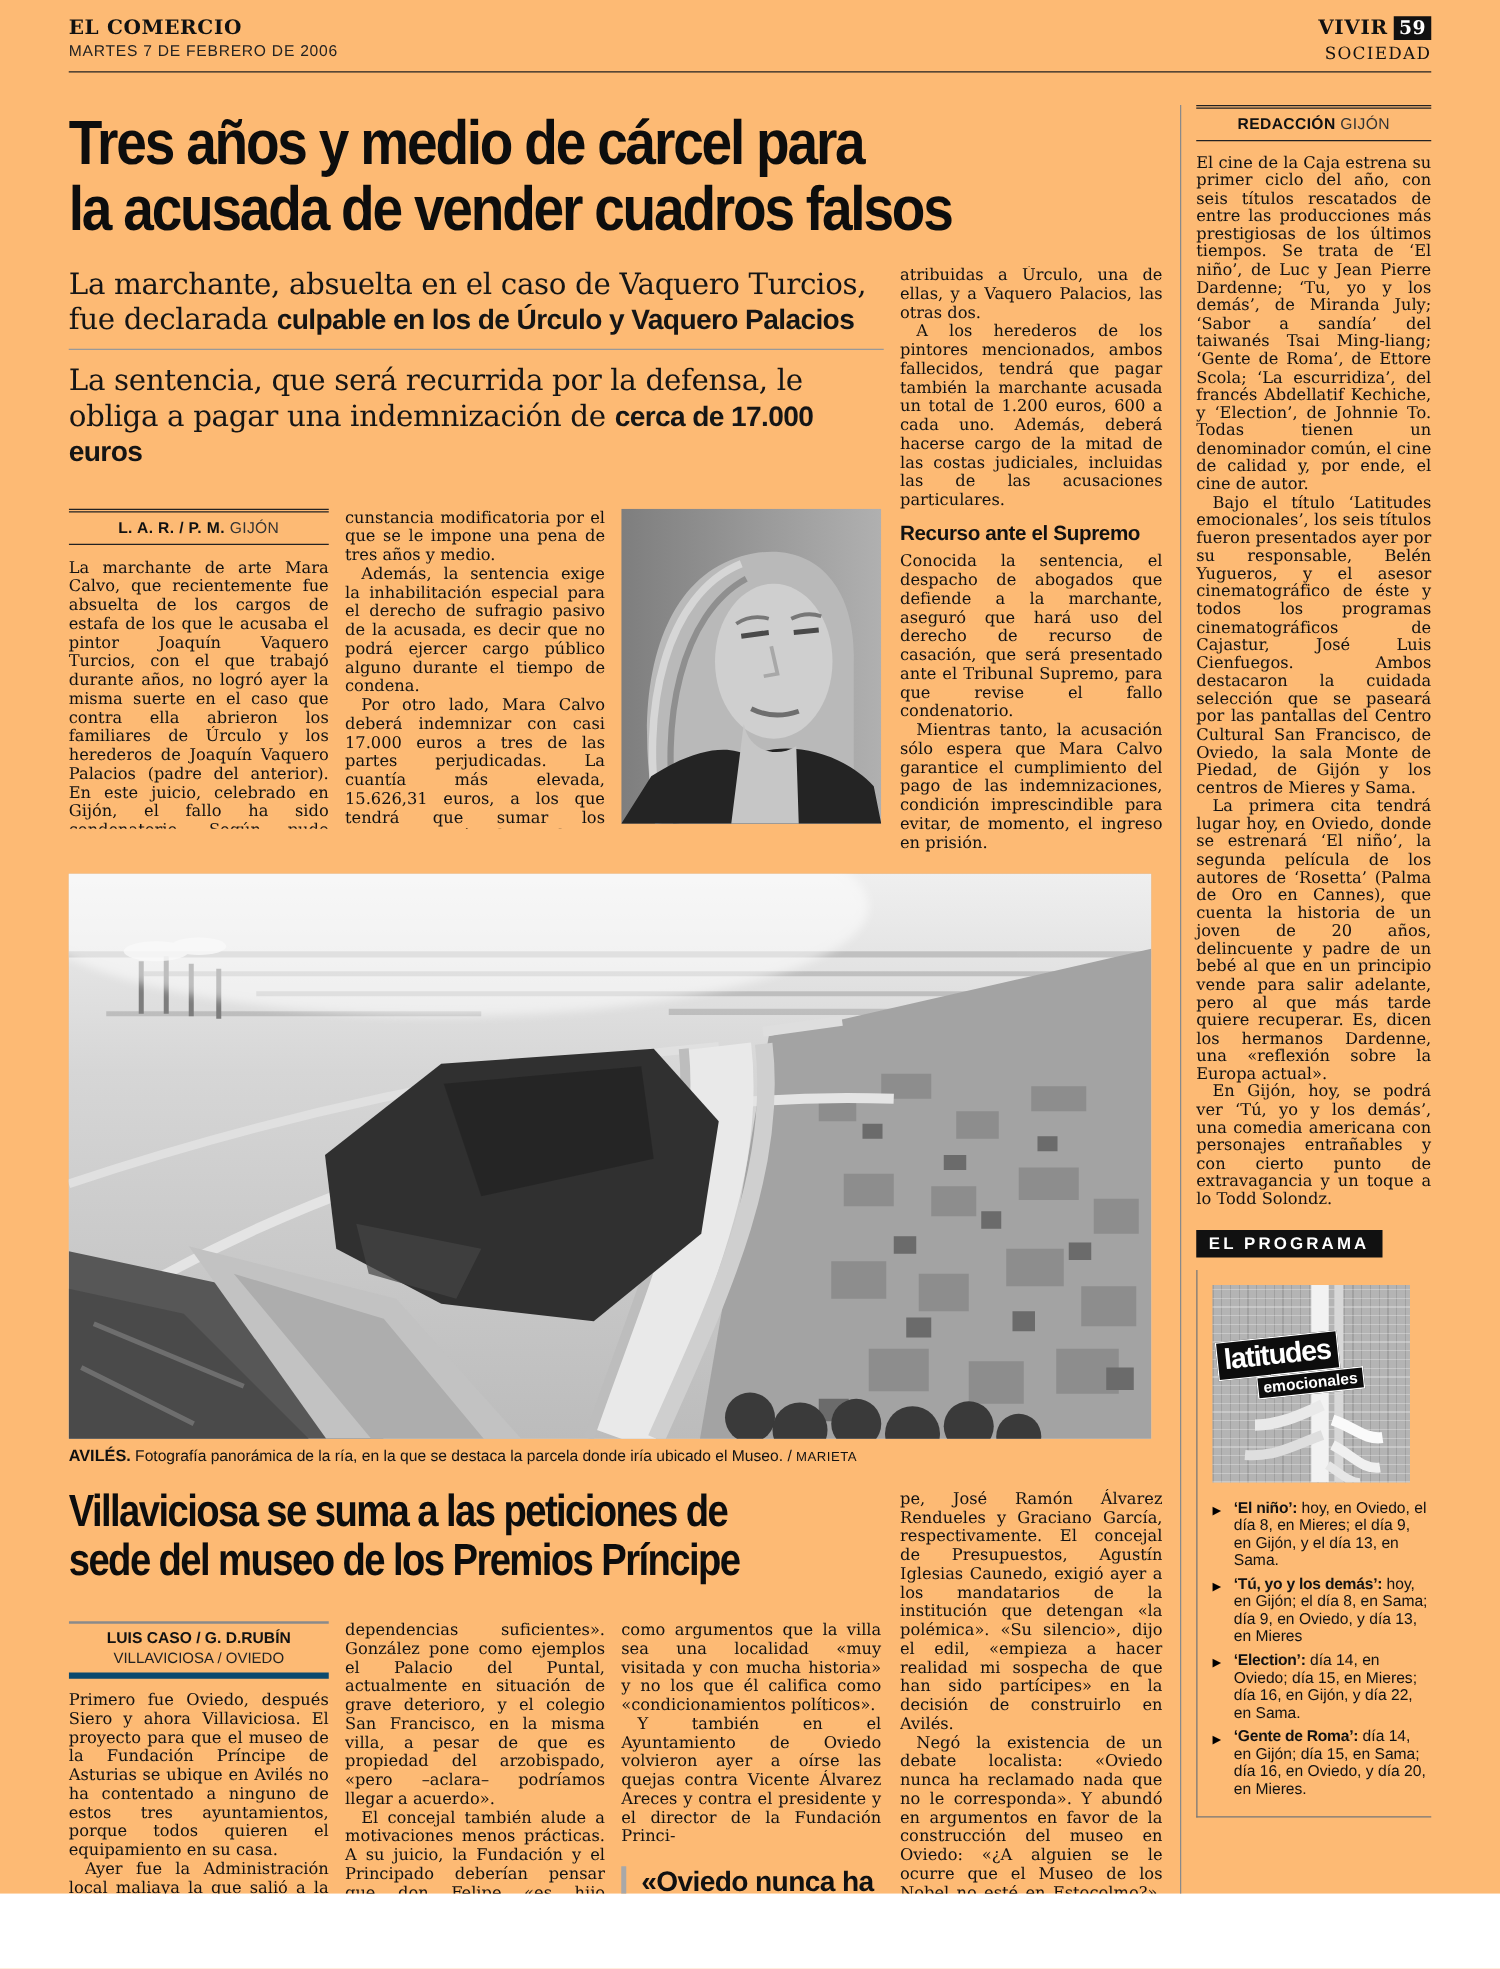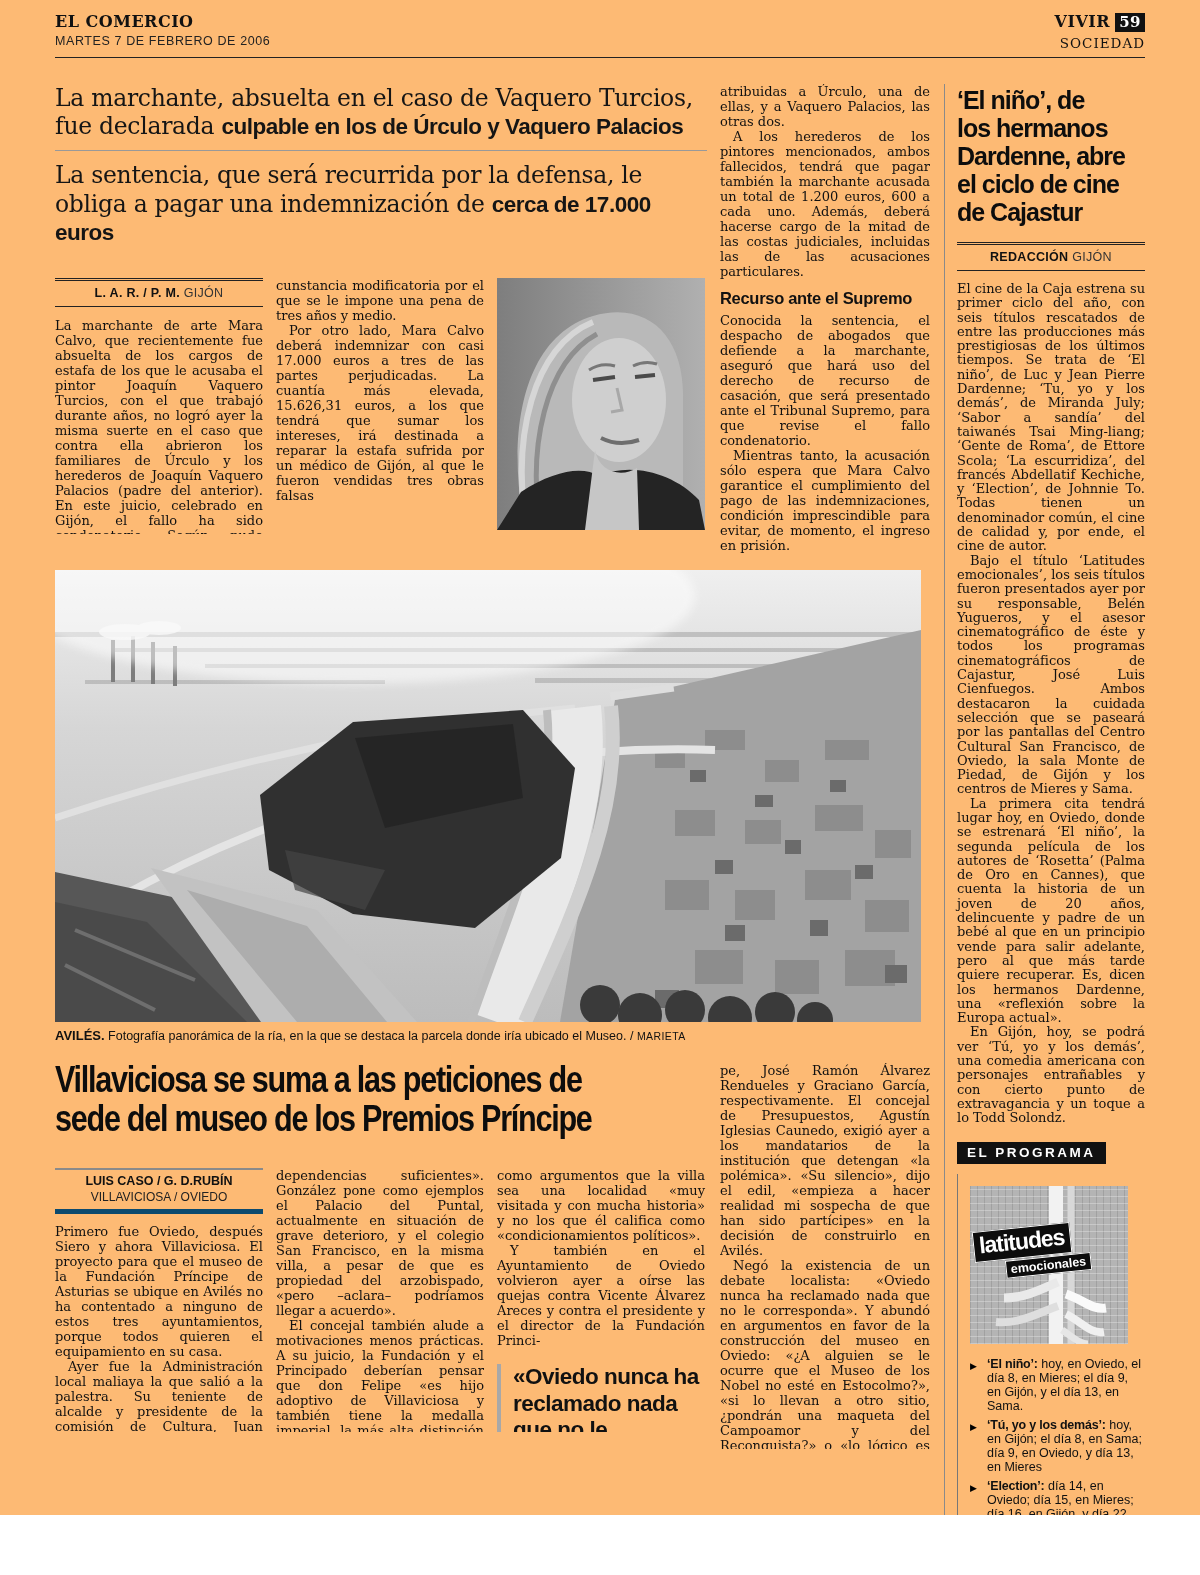"Tres años y medio de" div.h1block { html: none -> <div> <div>Tres años y medio de cárcel para</div> <div>la acusada de vender cuadros falsos</div> </div> }
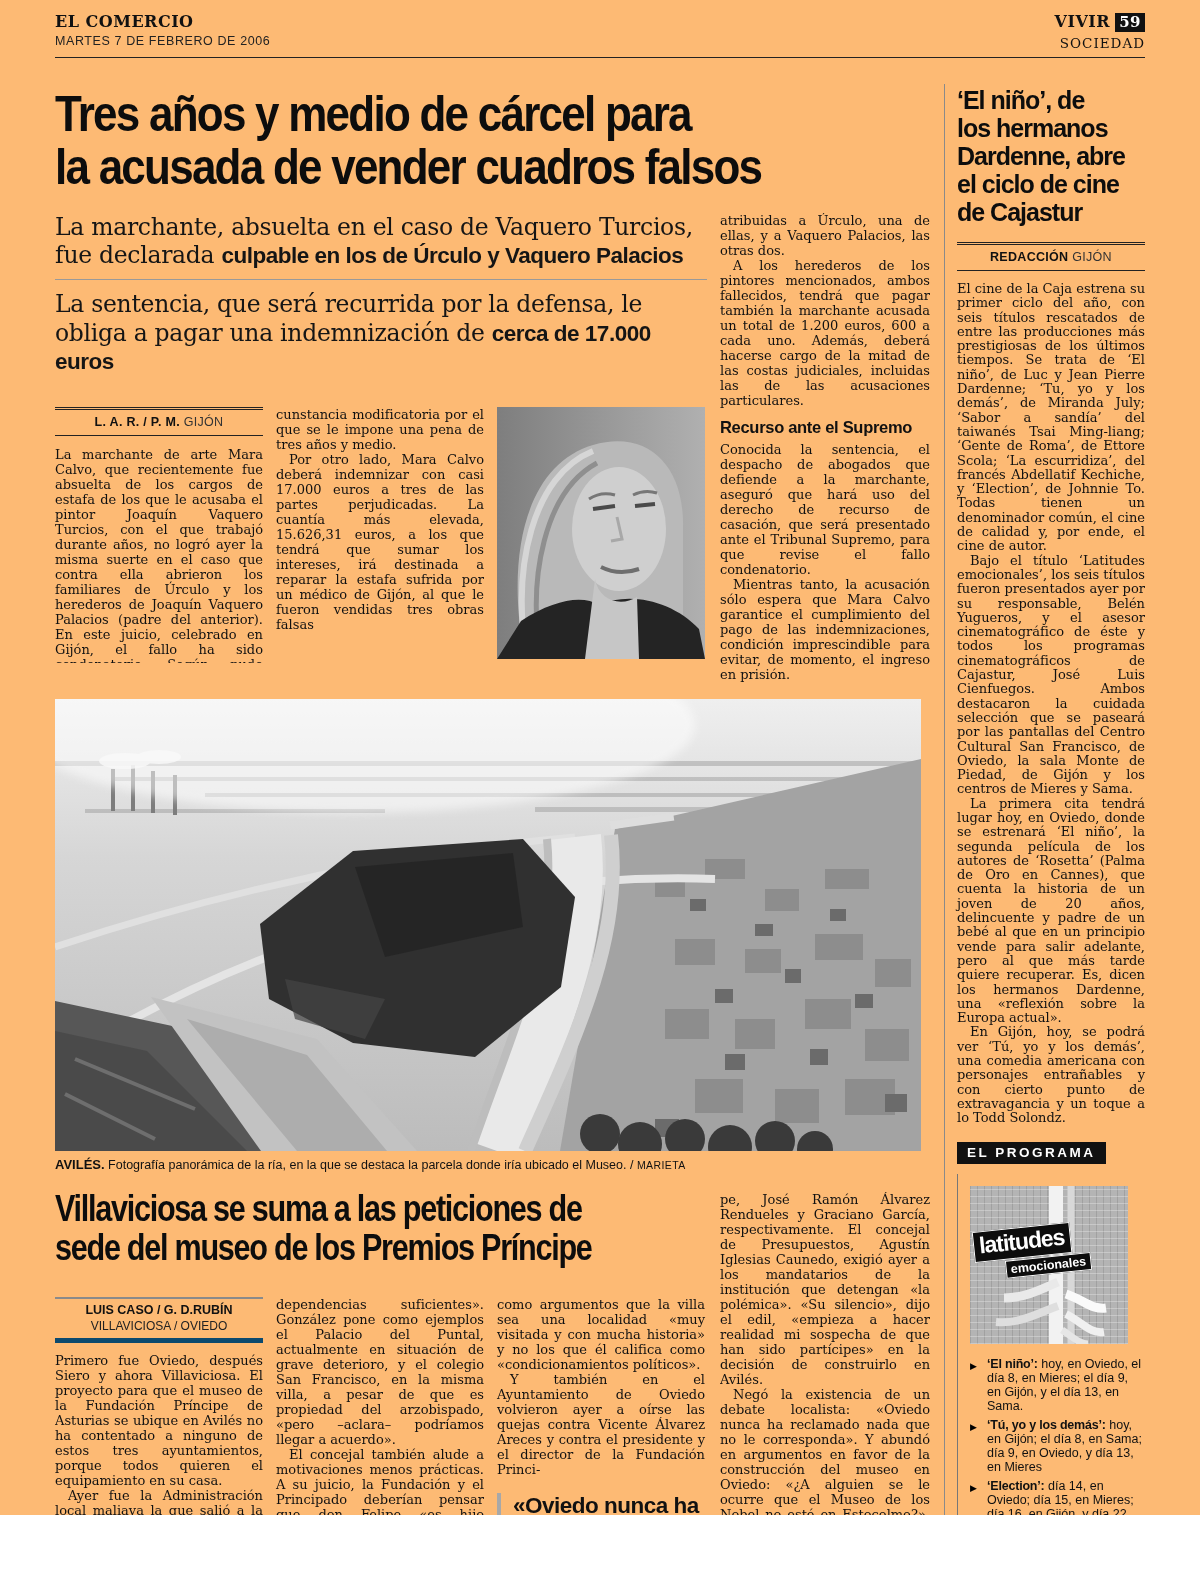"‘El niño’, de" div.sb-head { html: <div> <div>‘El niño’, de</div> <div>los hermanos</div> <div>Dardenne, abre</div> <div>el ciclo de cine</div> <div>de Cajastur</div> </div> -> none }
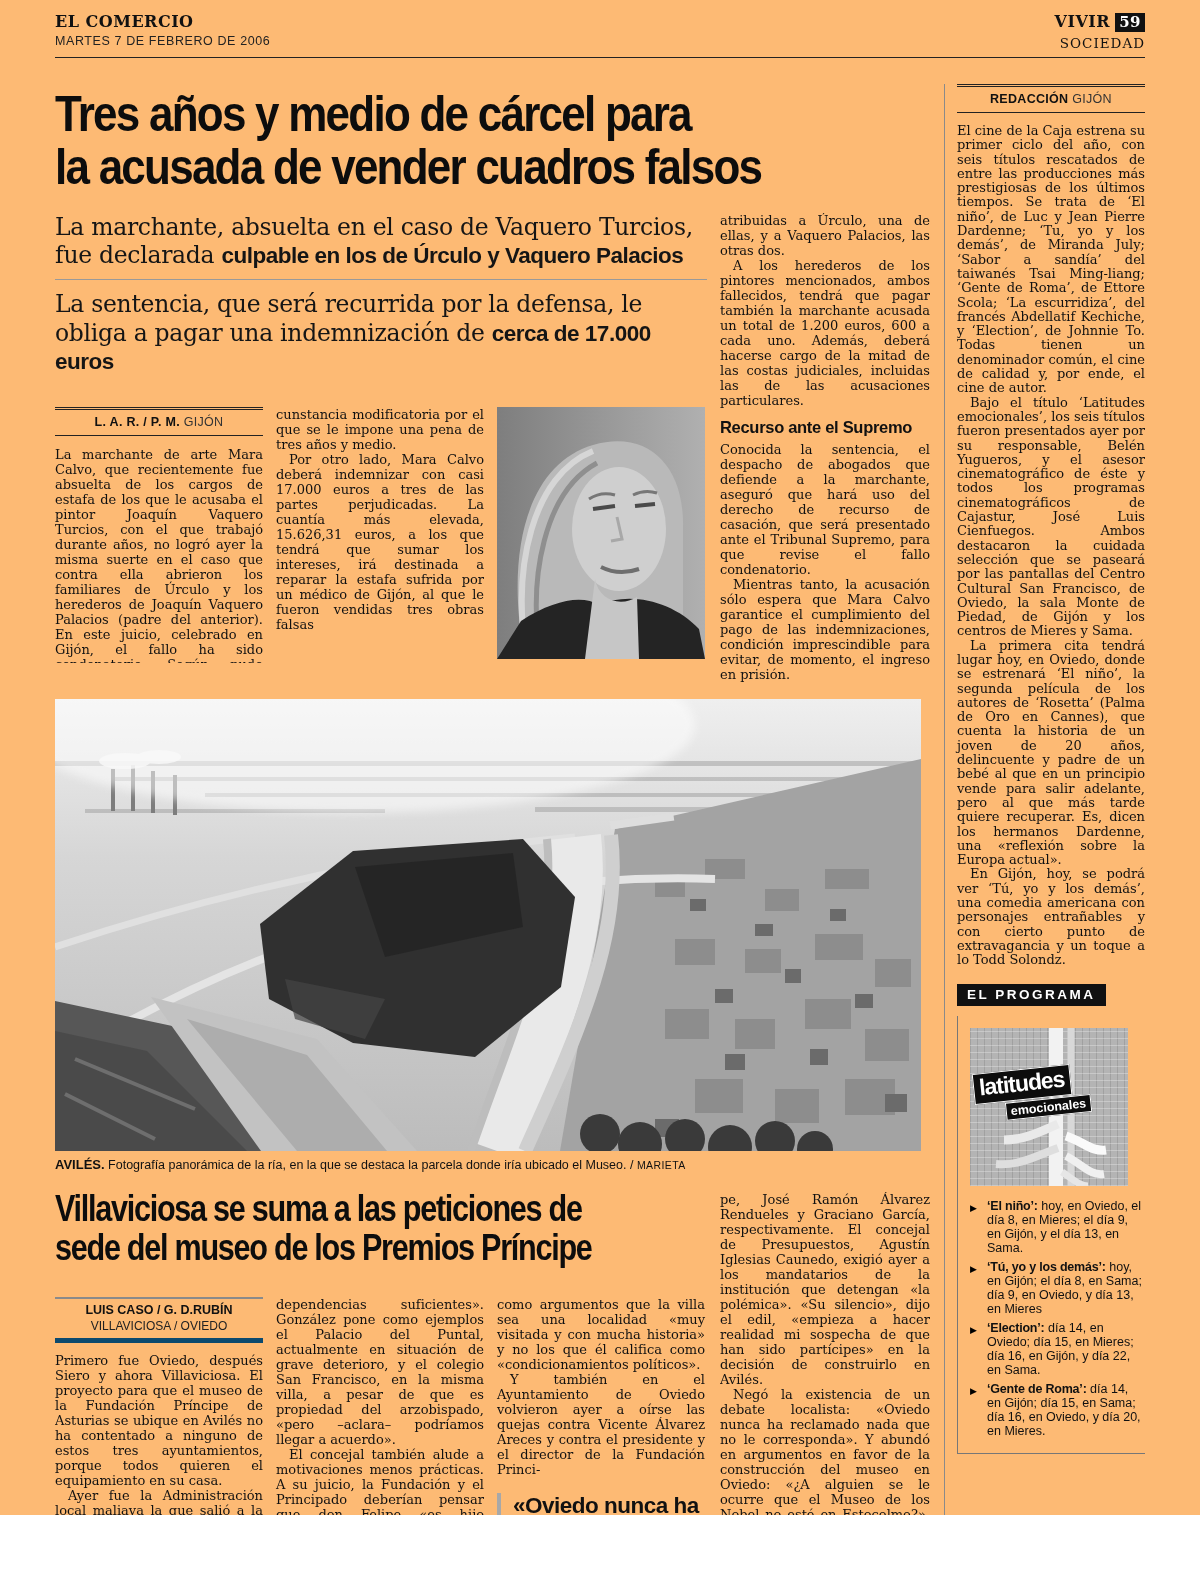"Además, la sentencia exige la" p.body { html: none -> <p>Además, la sentencia exige la inhabilitación especial para el derecho de sufragio pasivo de la acusada, es decir que no podrá ejercer cargo público alguno durante el tiempo de condena.</p> }
